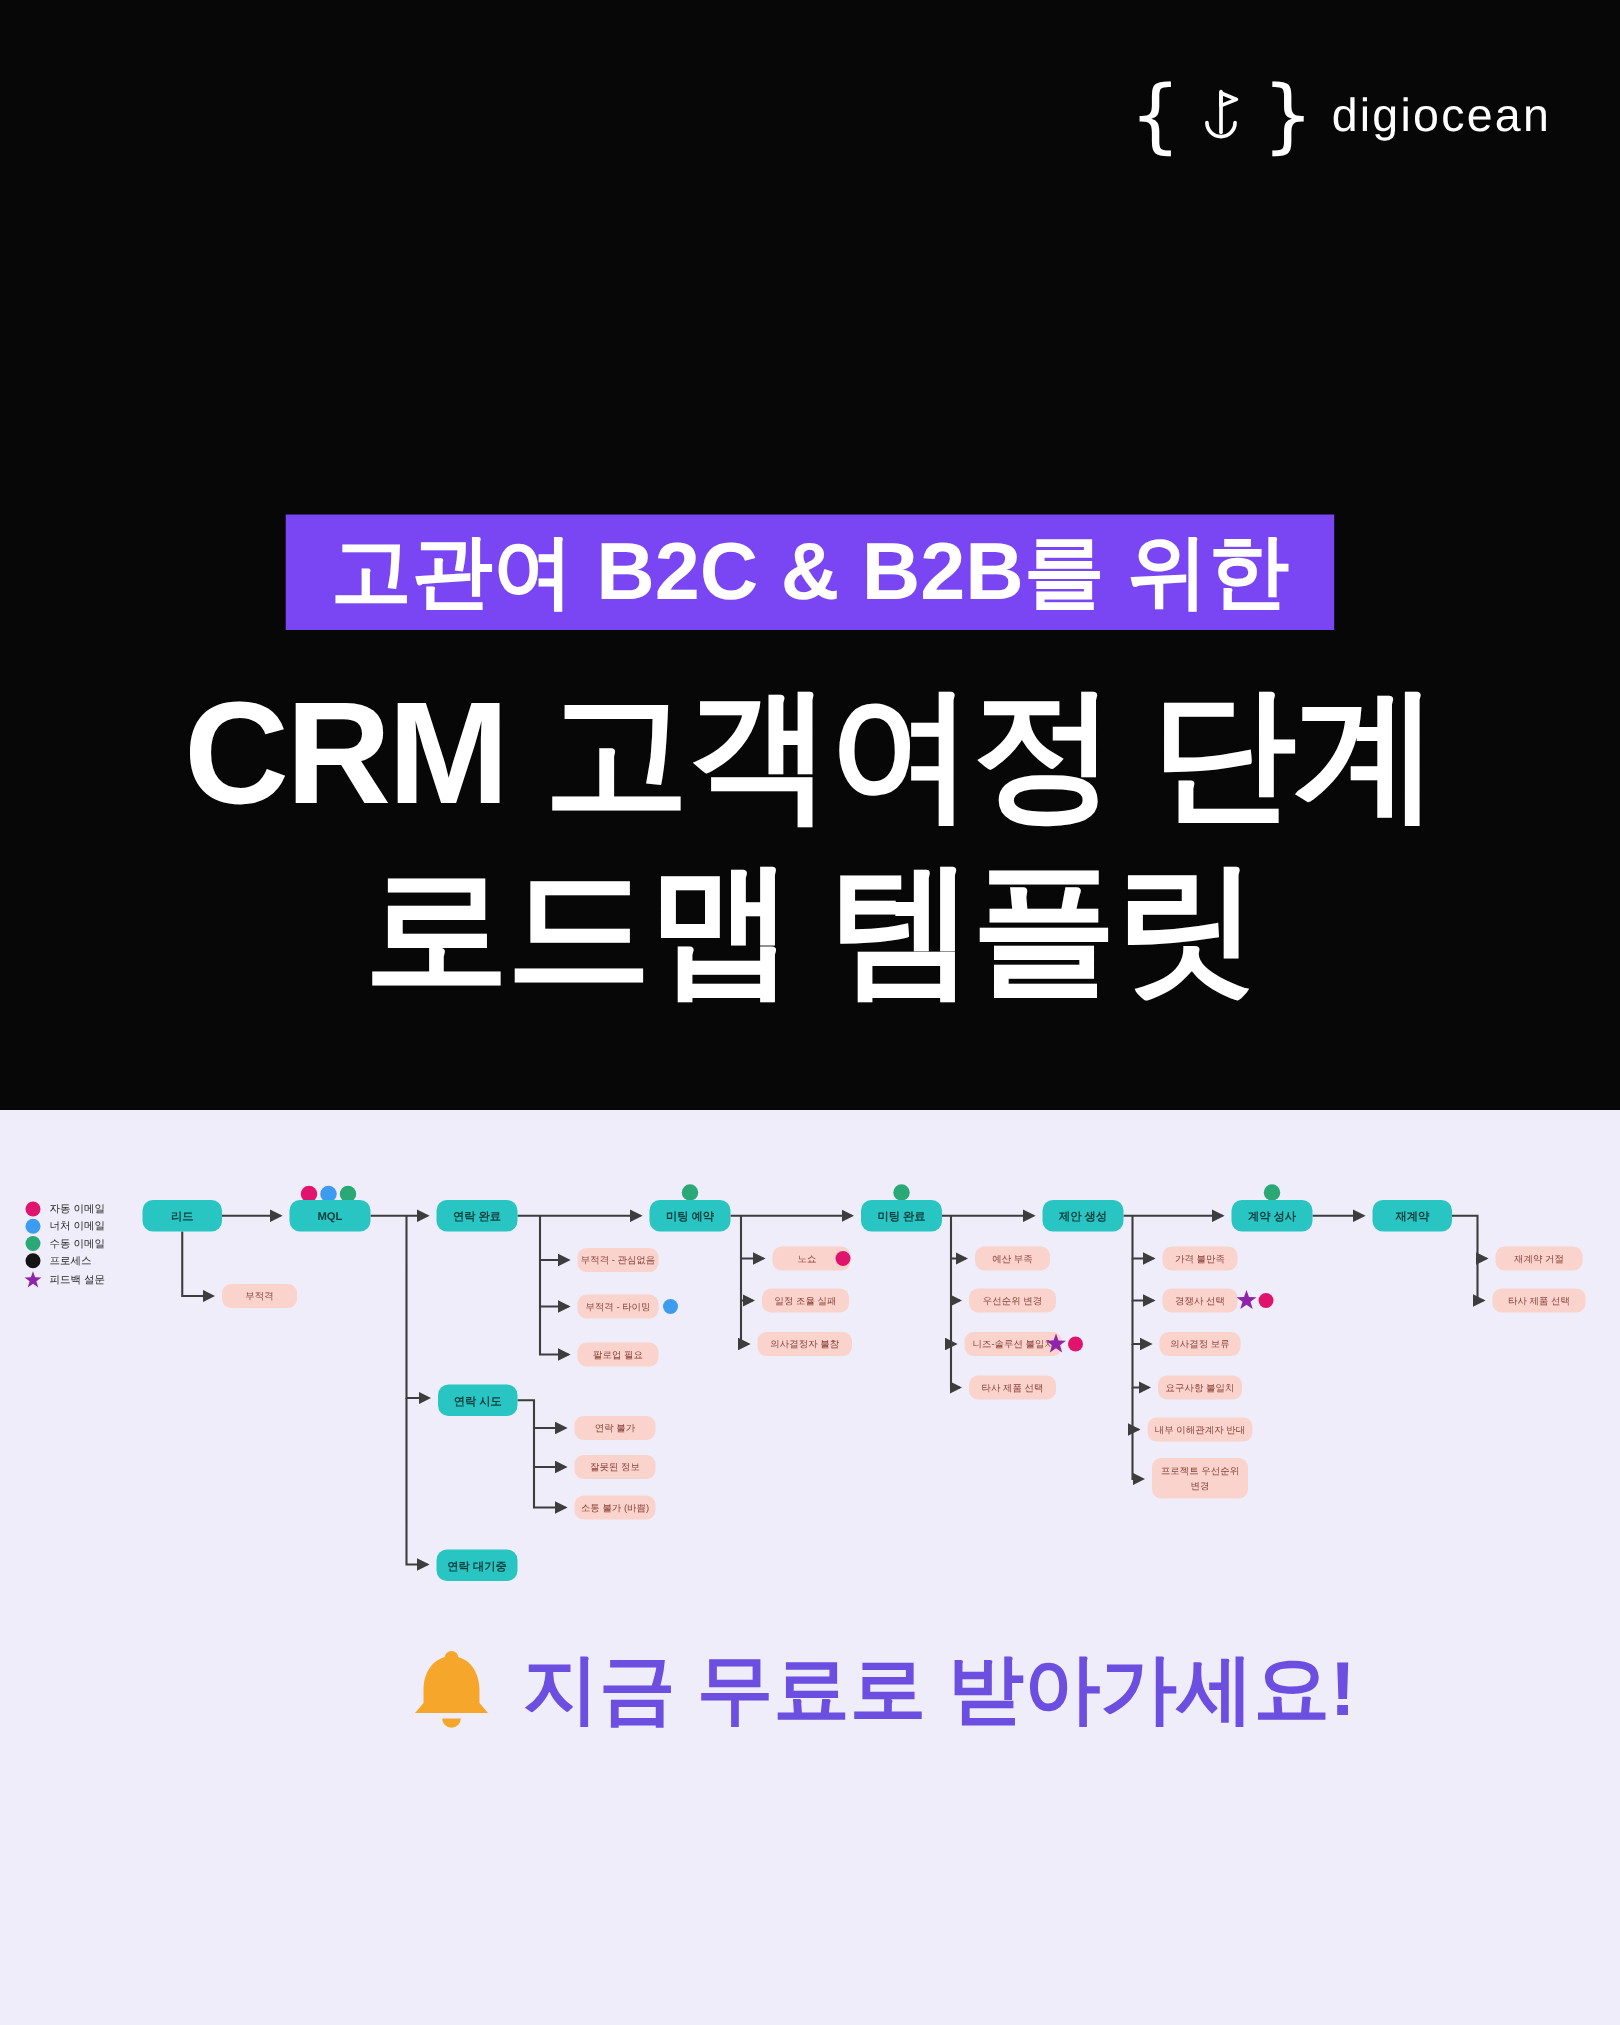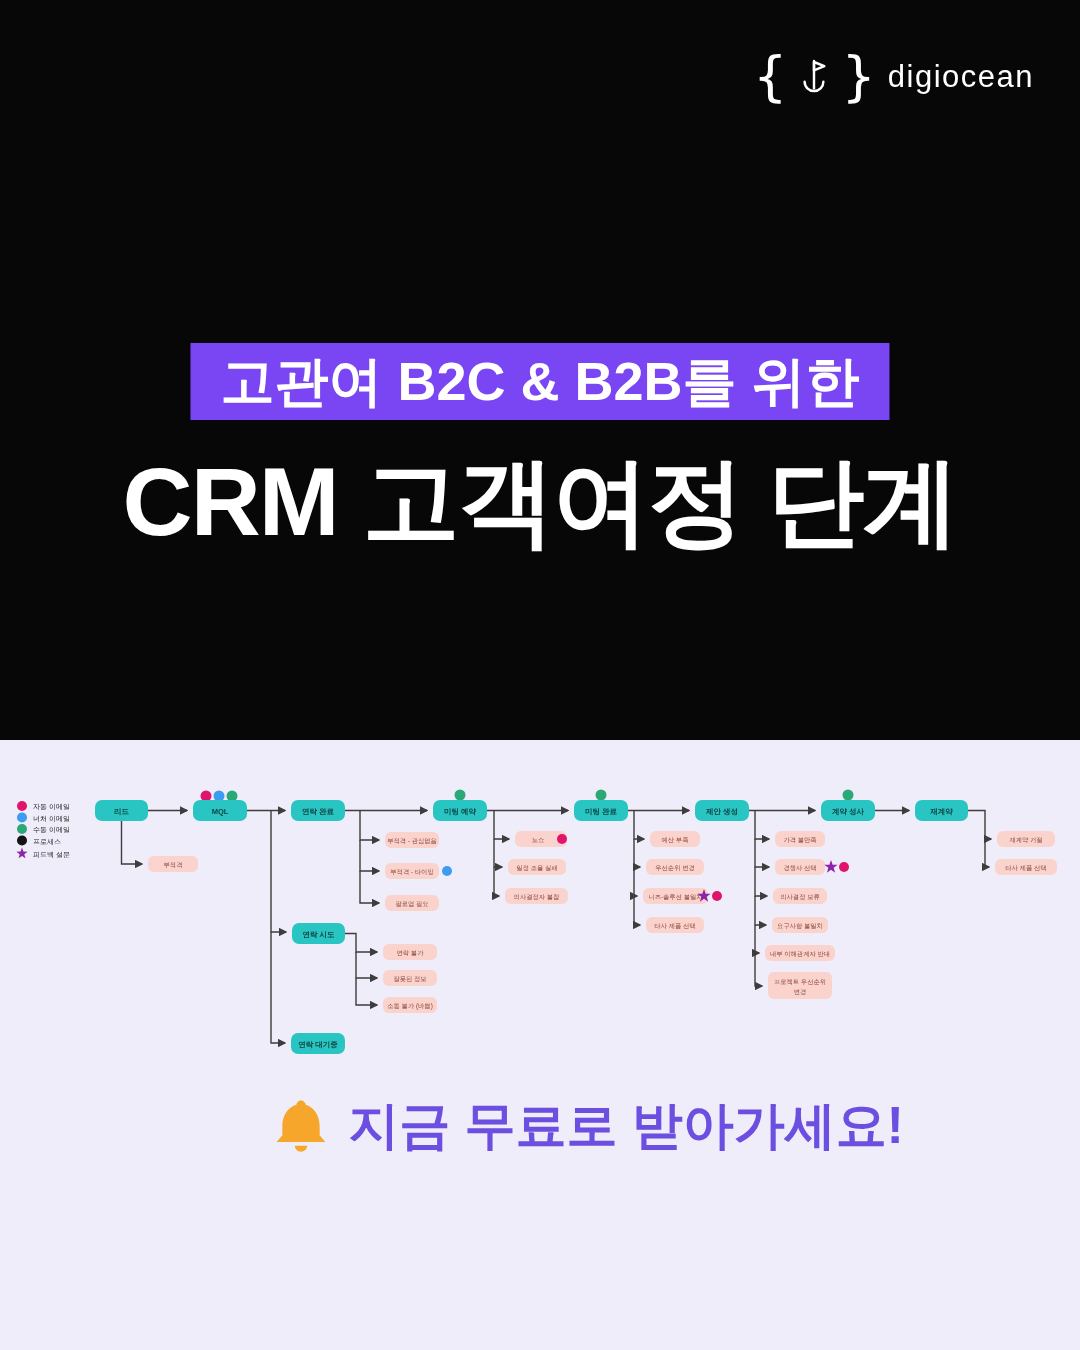"로드맵 템플릿" span { html: none -> <span>로드맵 템플릿</span> }
